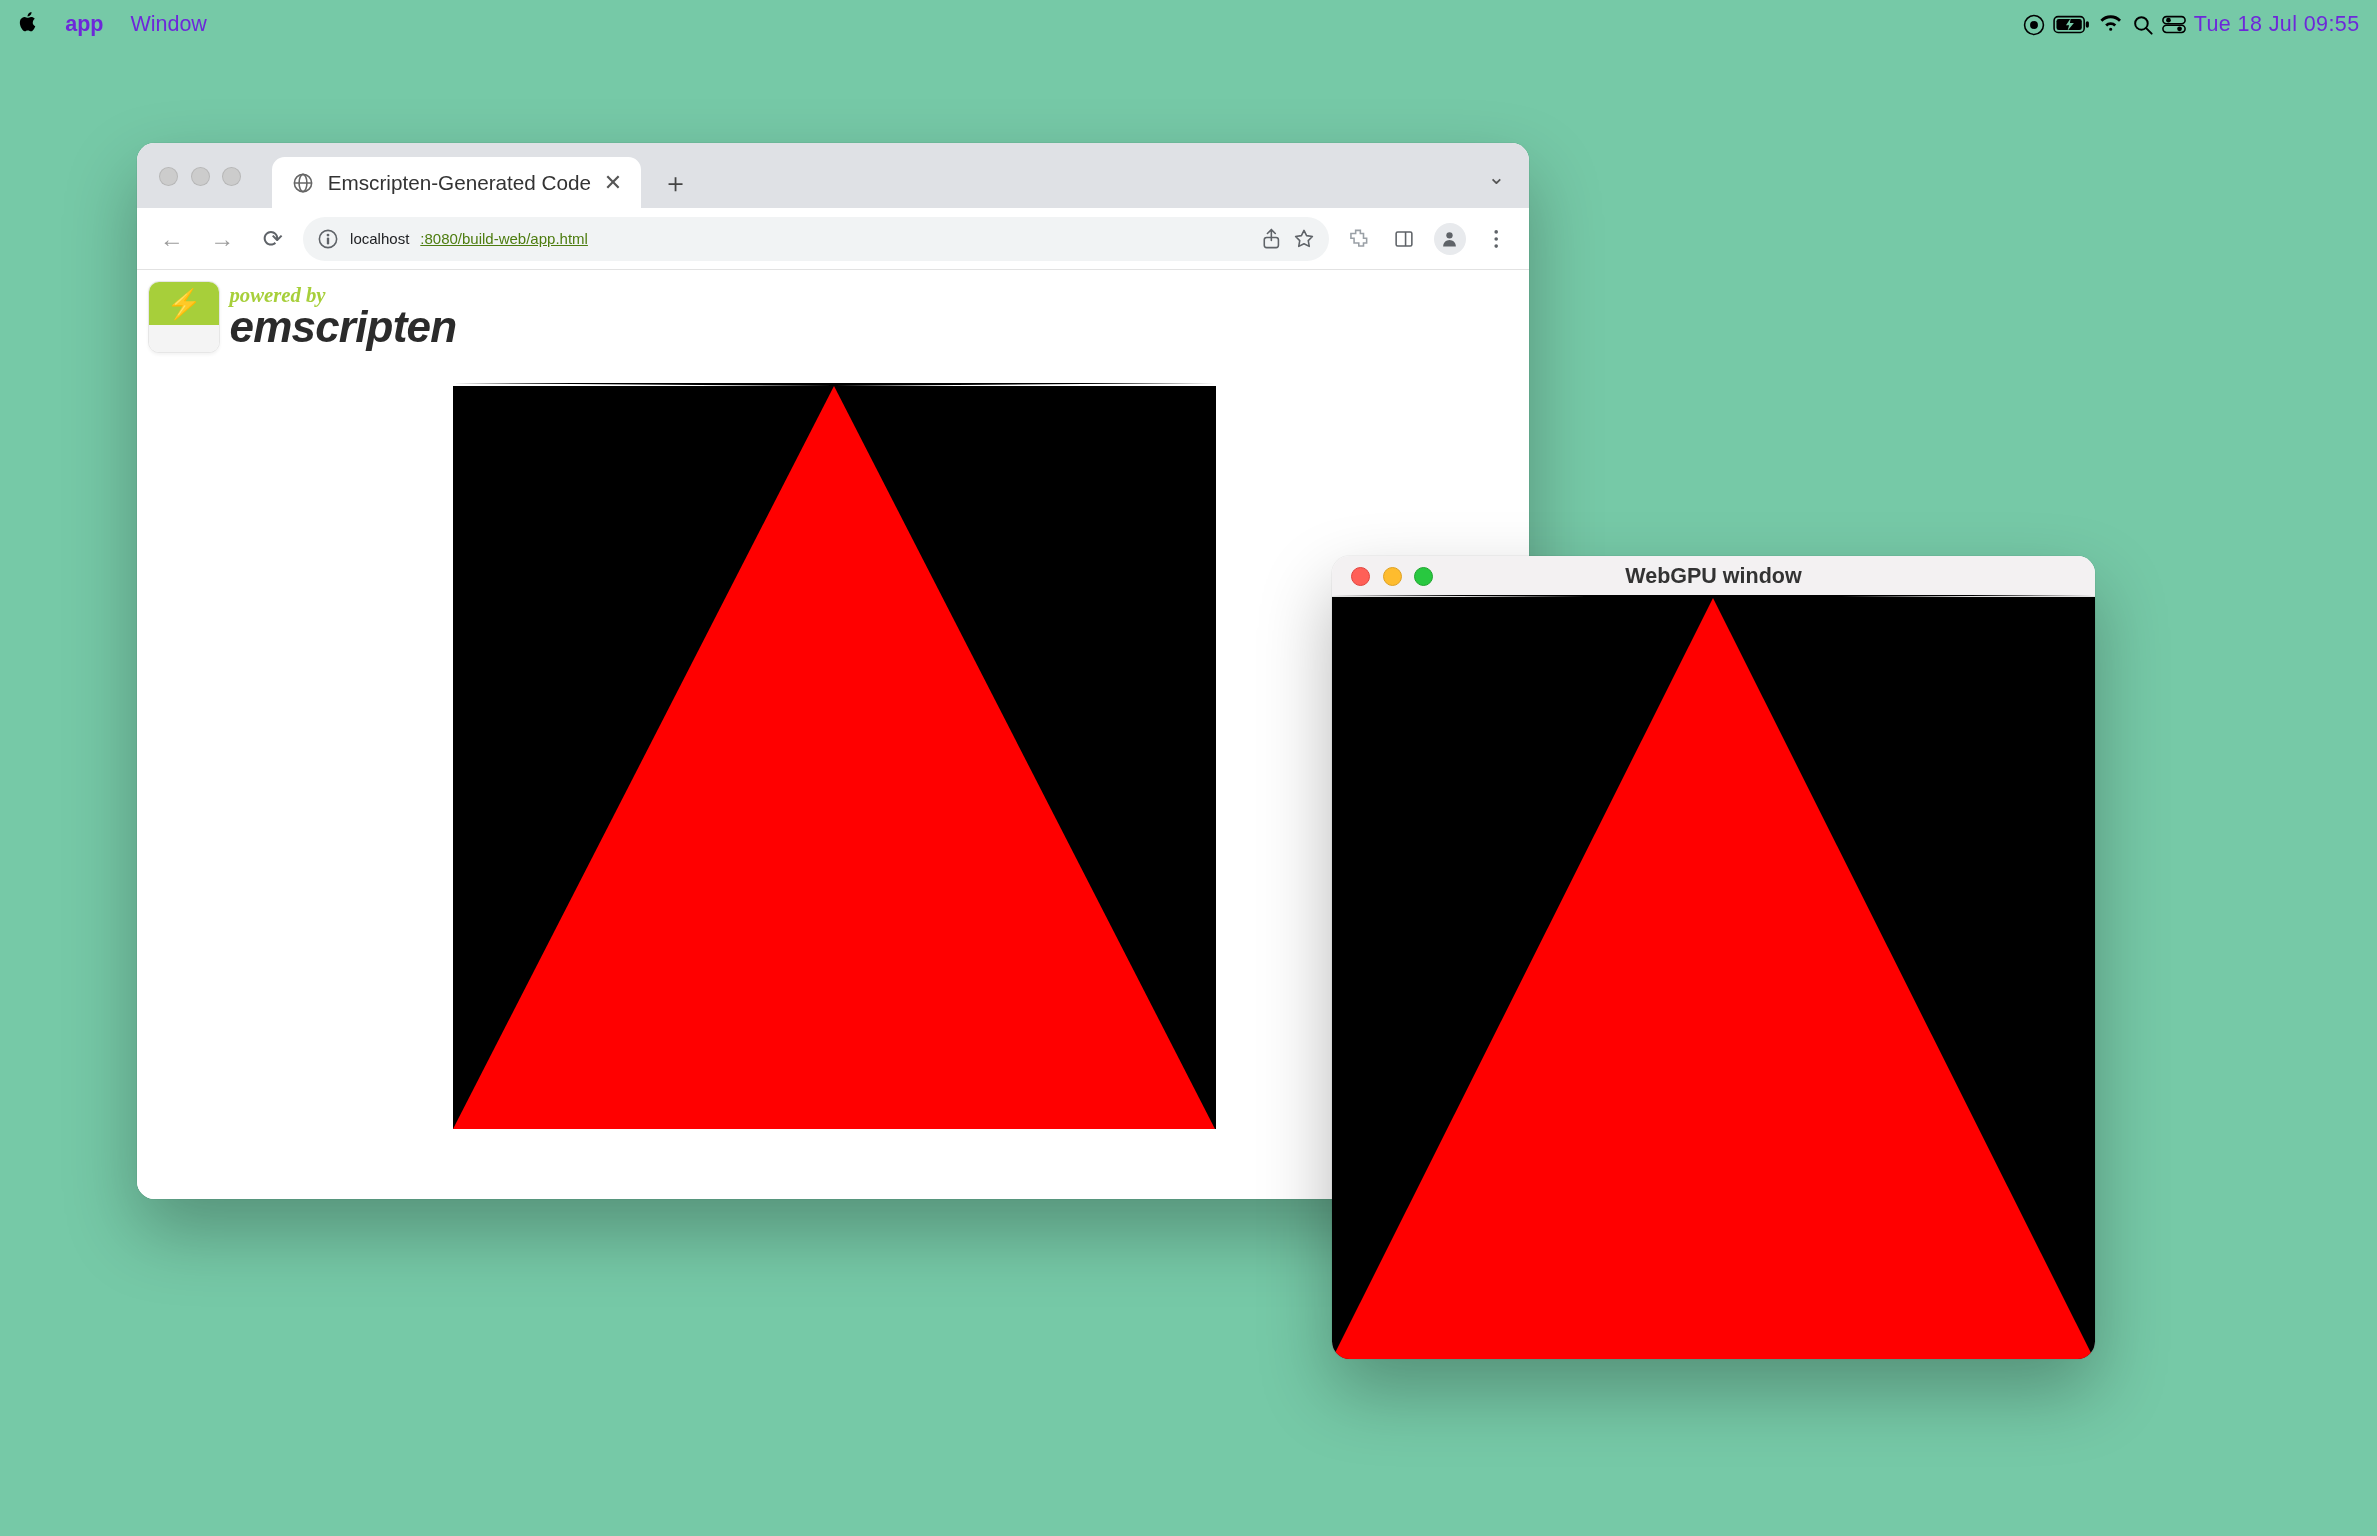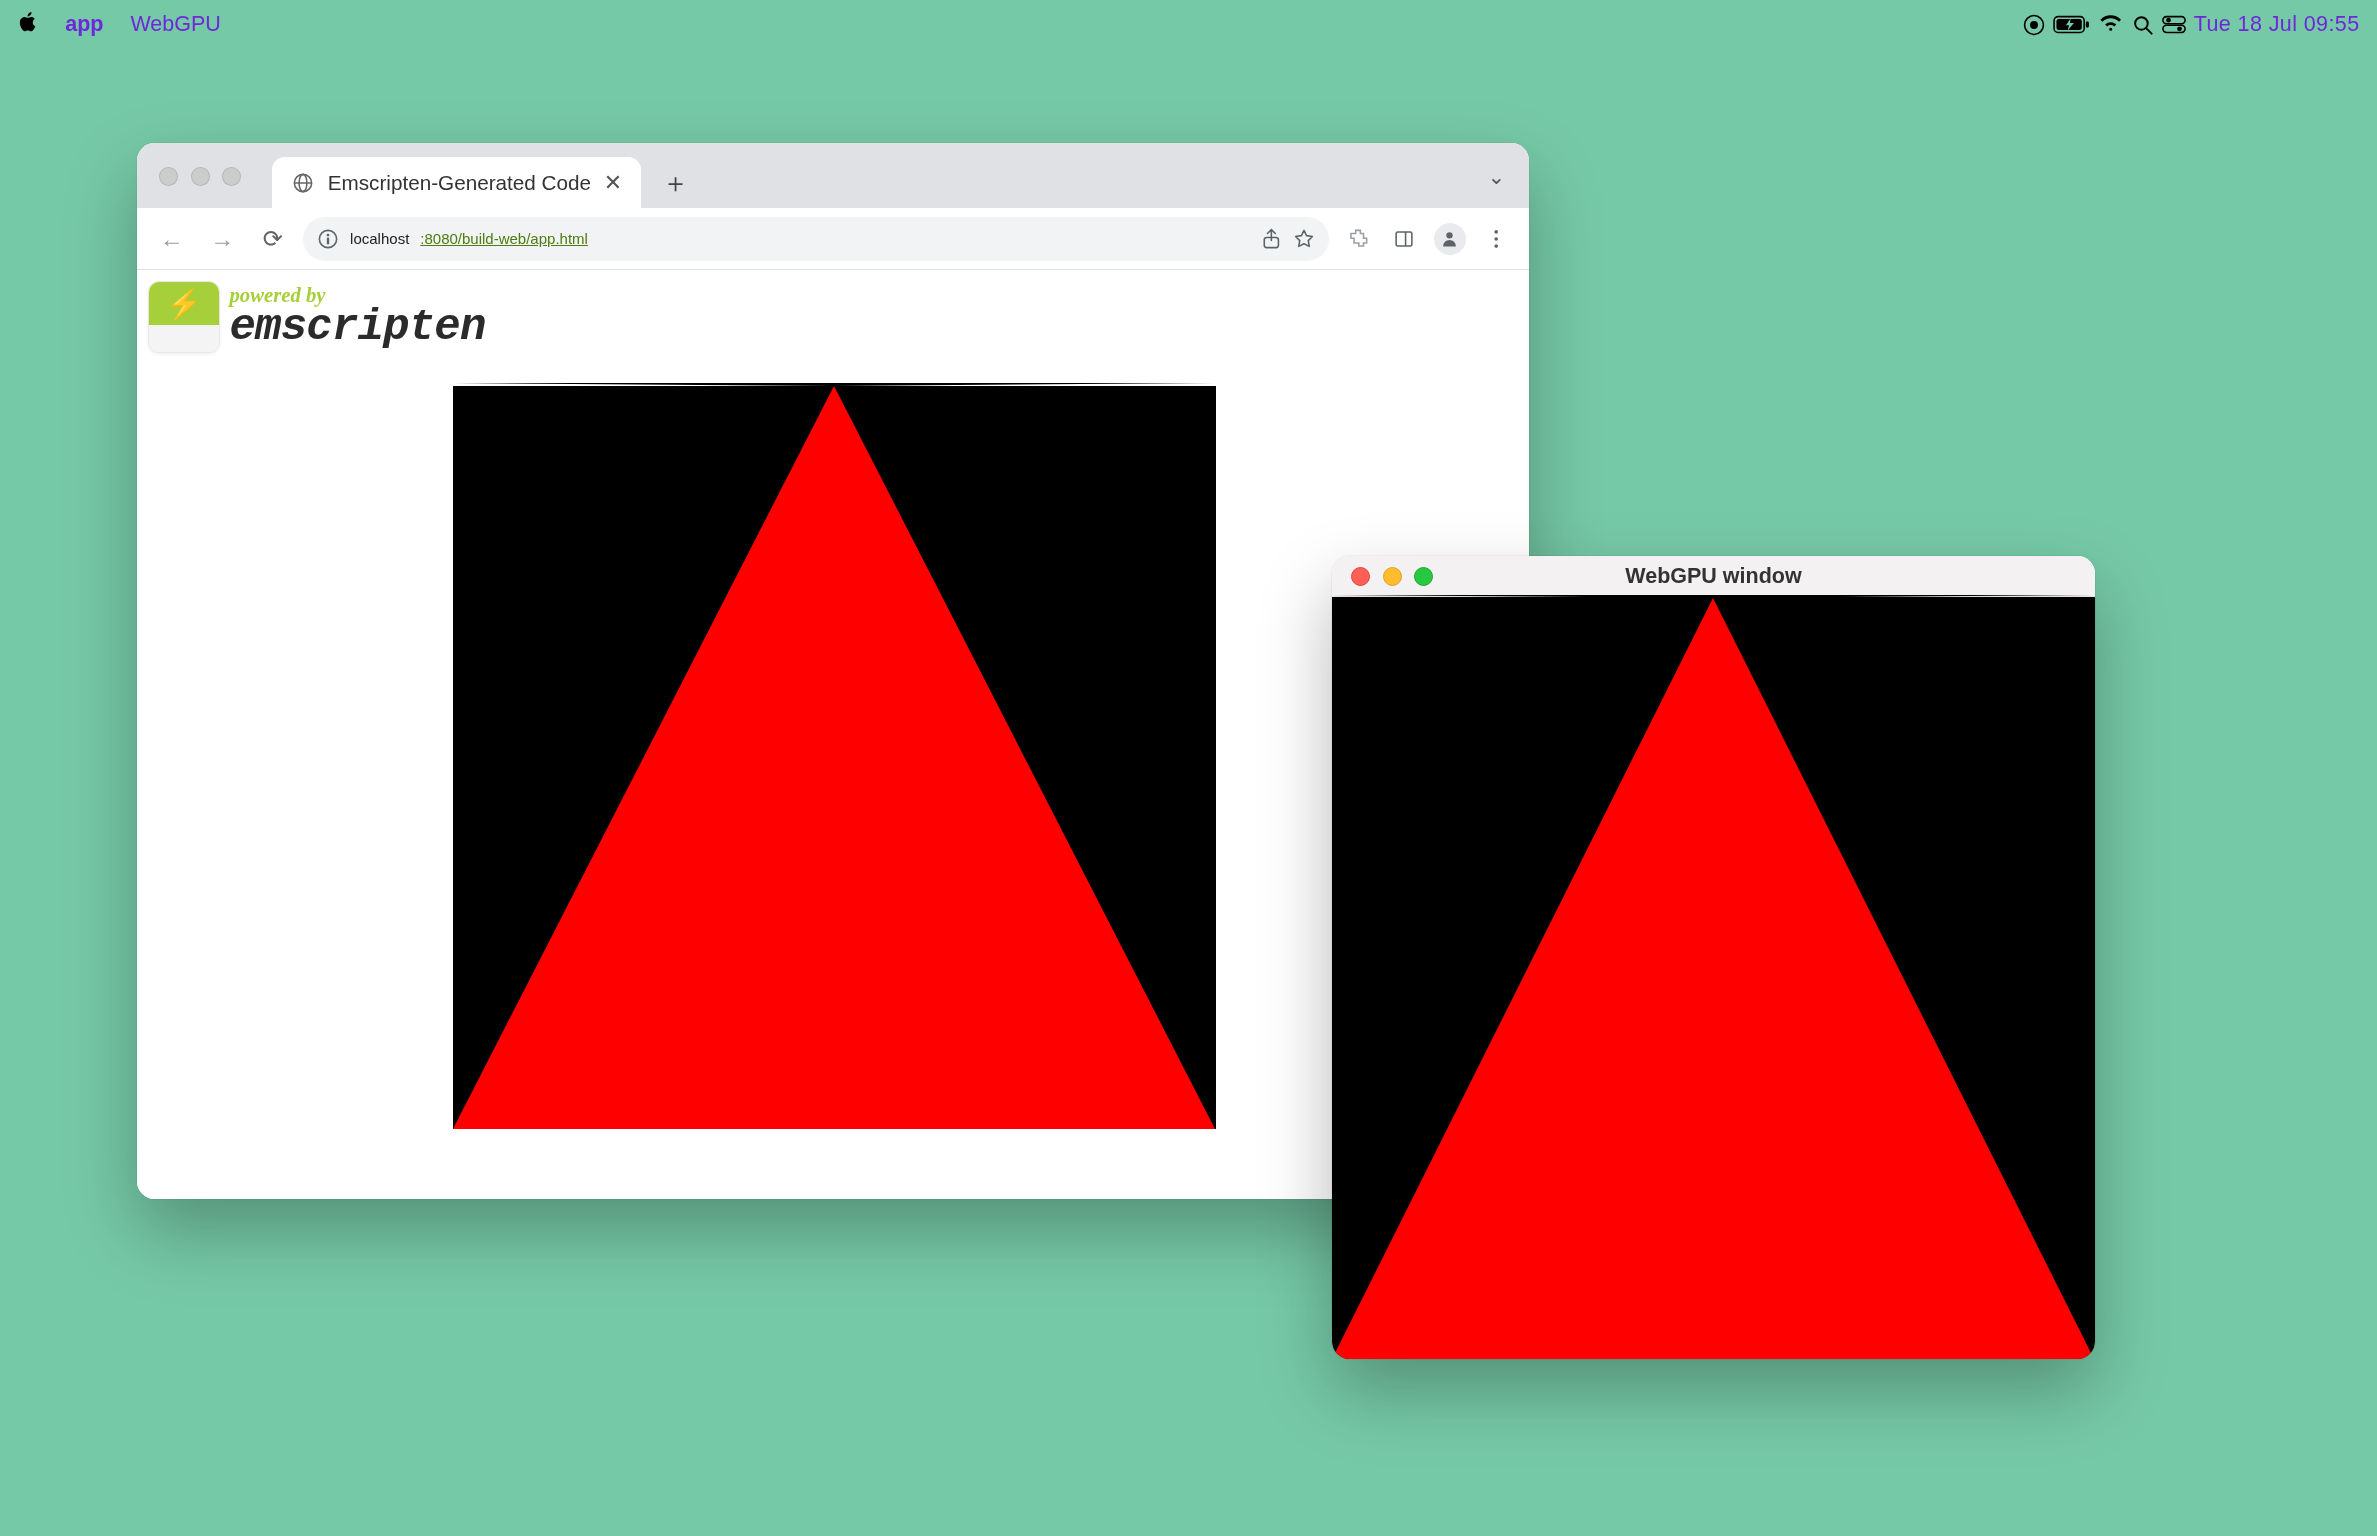"WebGPU" span { text: WebGPU -> Window }
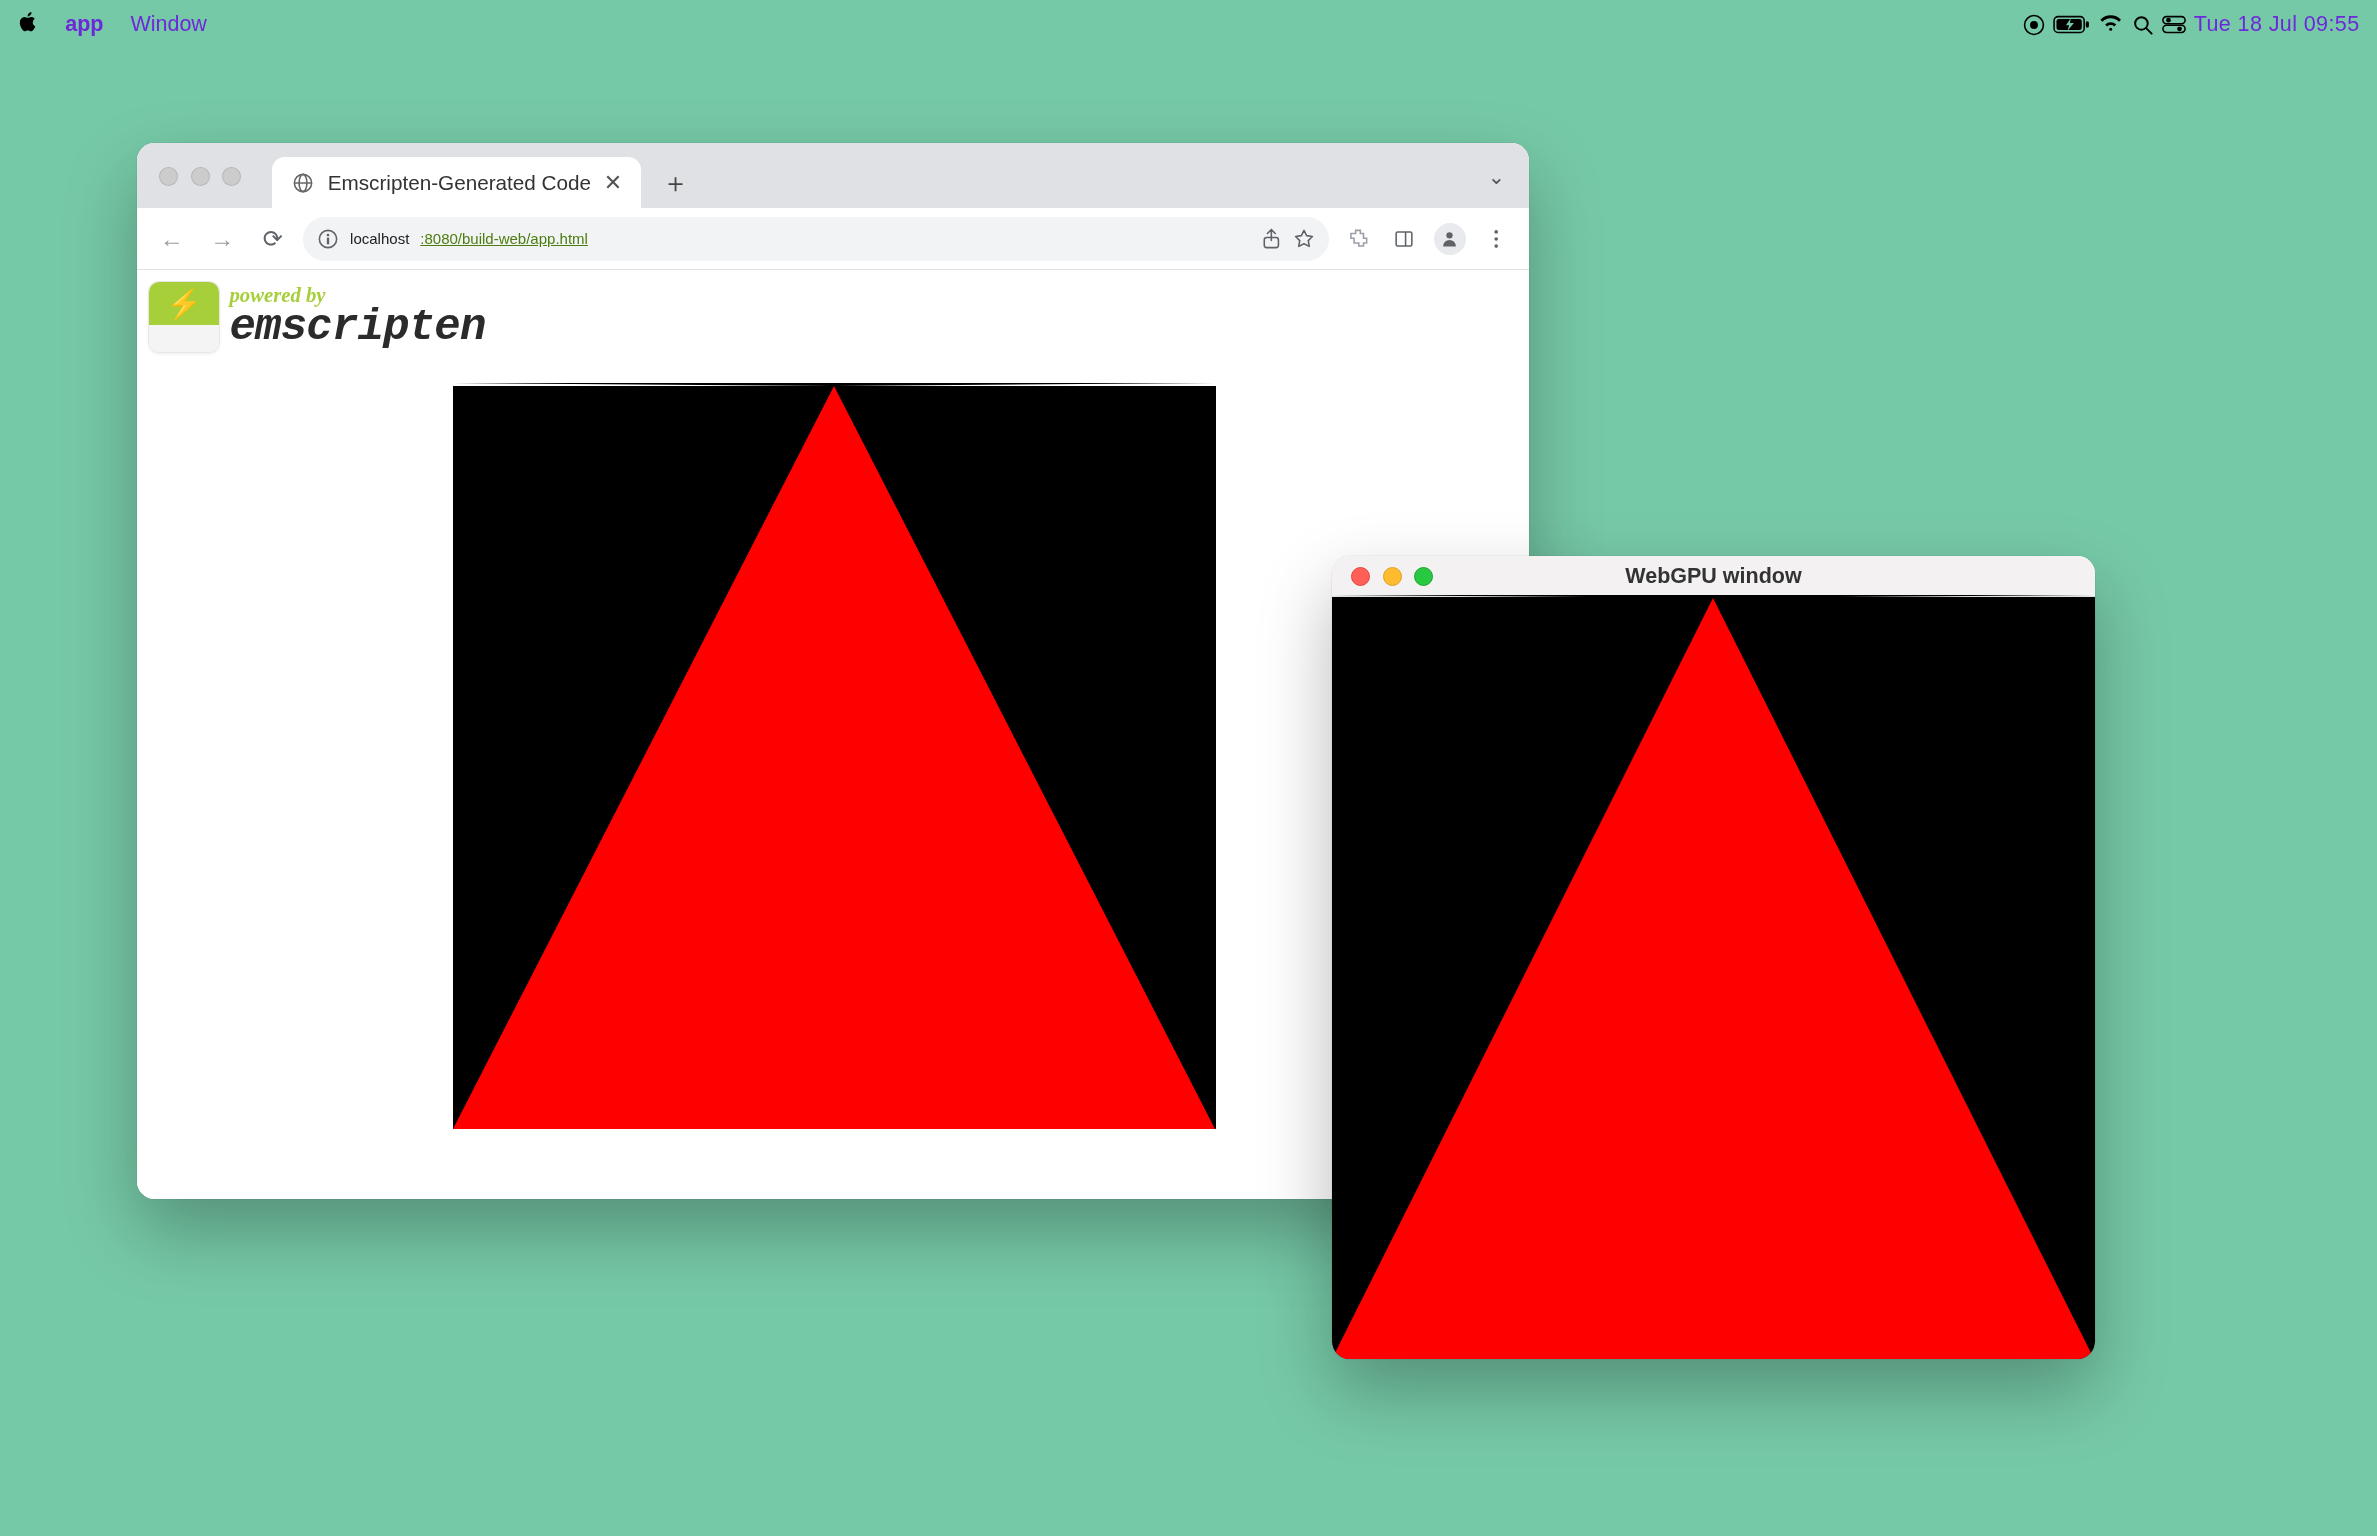"emscripten" .emscripten-text .em { font-family: Liberation Mono, monospace -> Liberation Sans, sans-serif }
